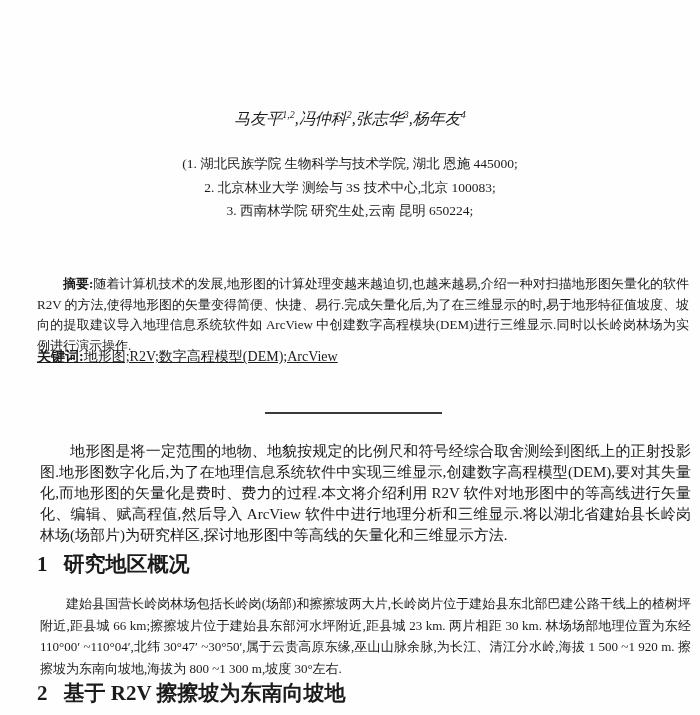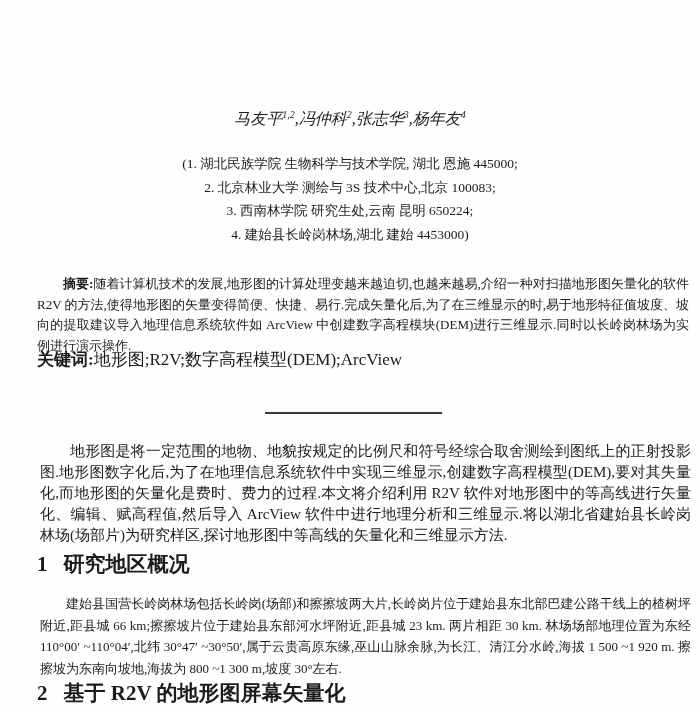"4. 建始县长岭岗林场,湖北 建始 4453000)" div { html: <div>4. 建始县长岭岗林场,湖北 建始 4453000)</div> -> none }
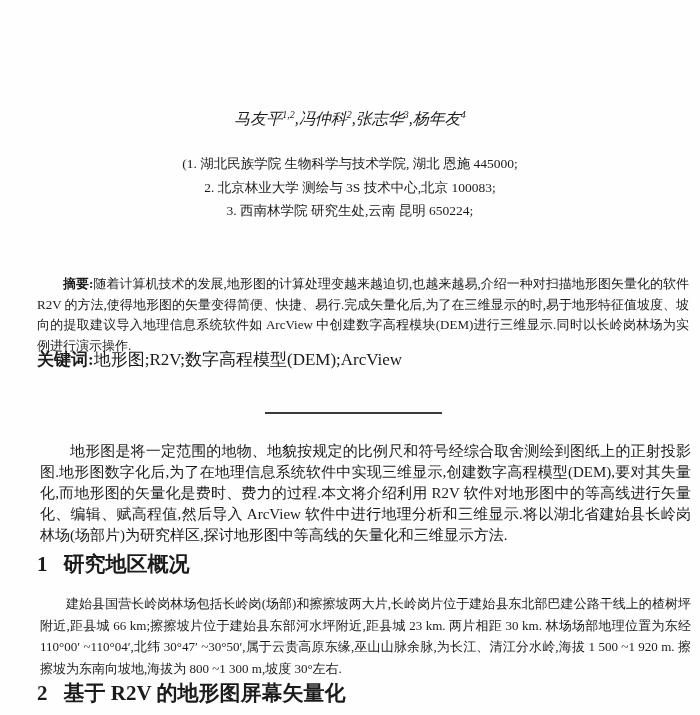"关键词:地形图;R2V;数字高程模型(DEM);ArcView" .keywords { font-size: 17px -> 14px; text-decoration: none -> underline }
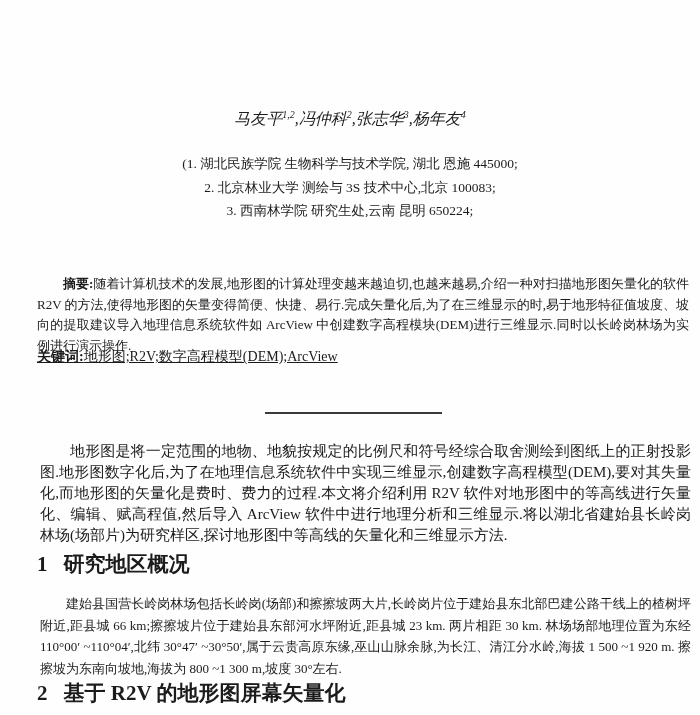"基于 R2V 的地形图屏幕矢量化" span { text: 的地形图屏幕矢量化 -> 擦擦坡为东南向坡地 }
